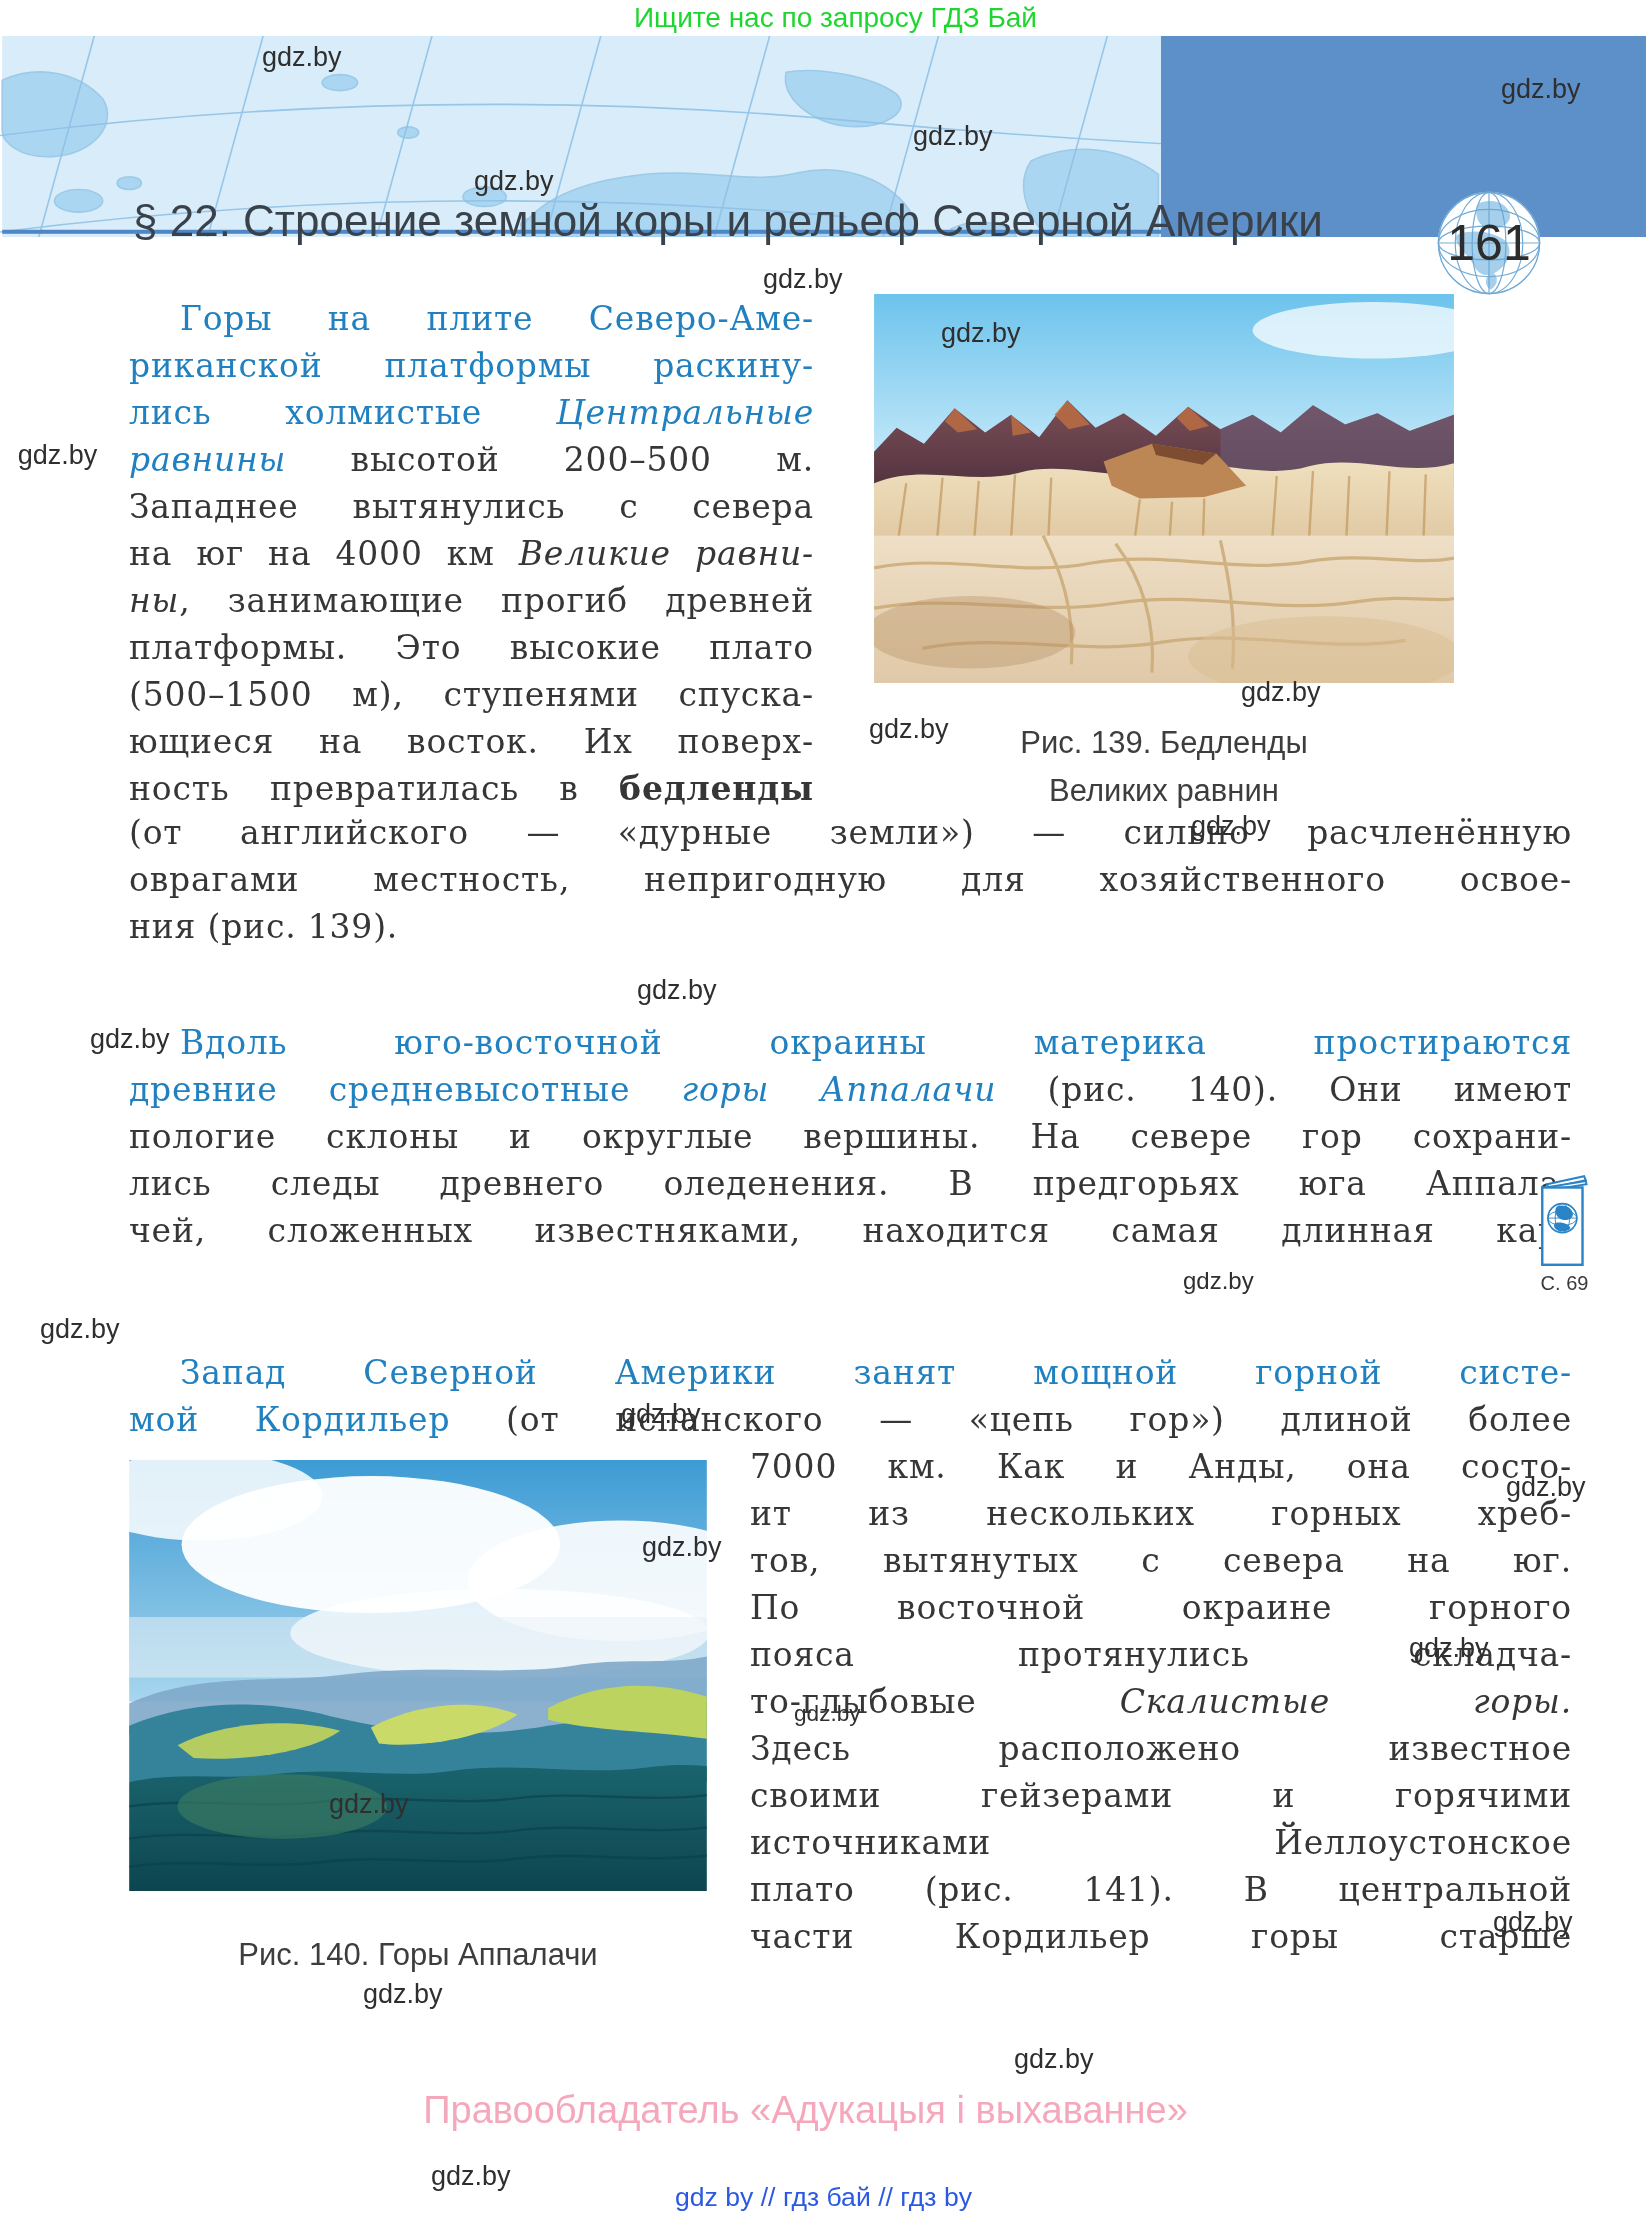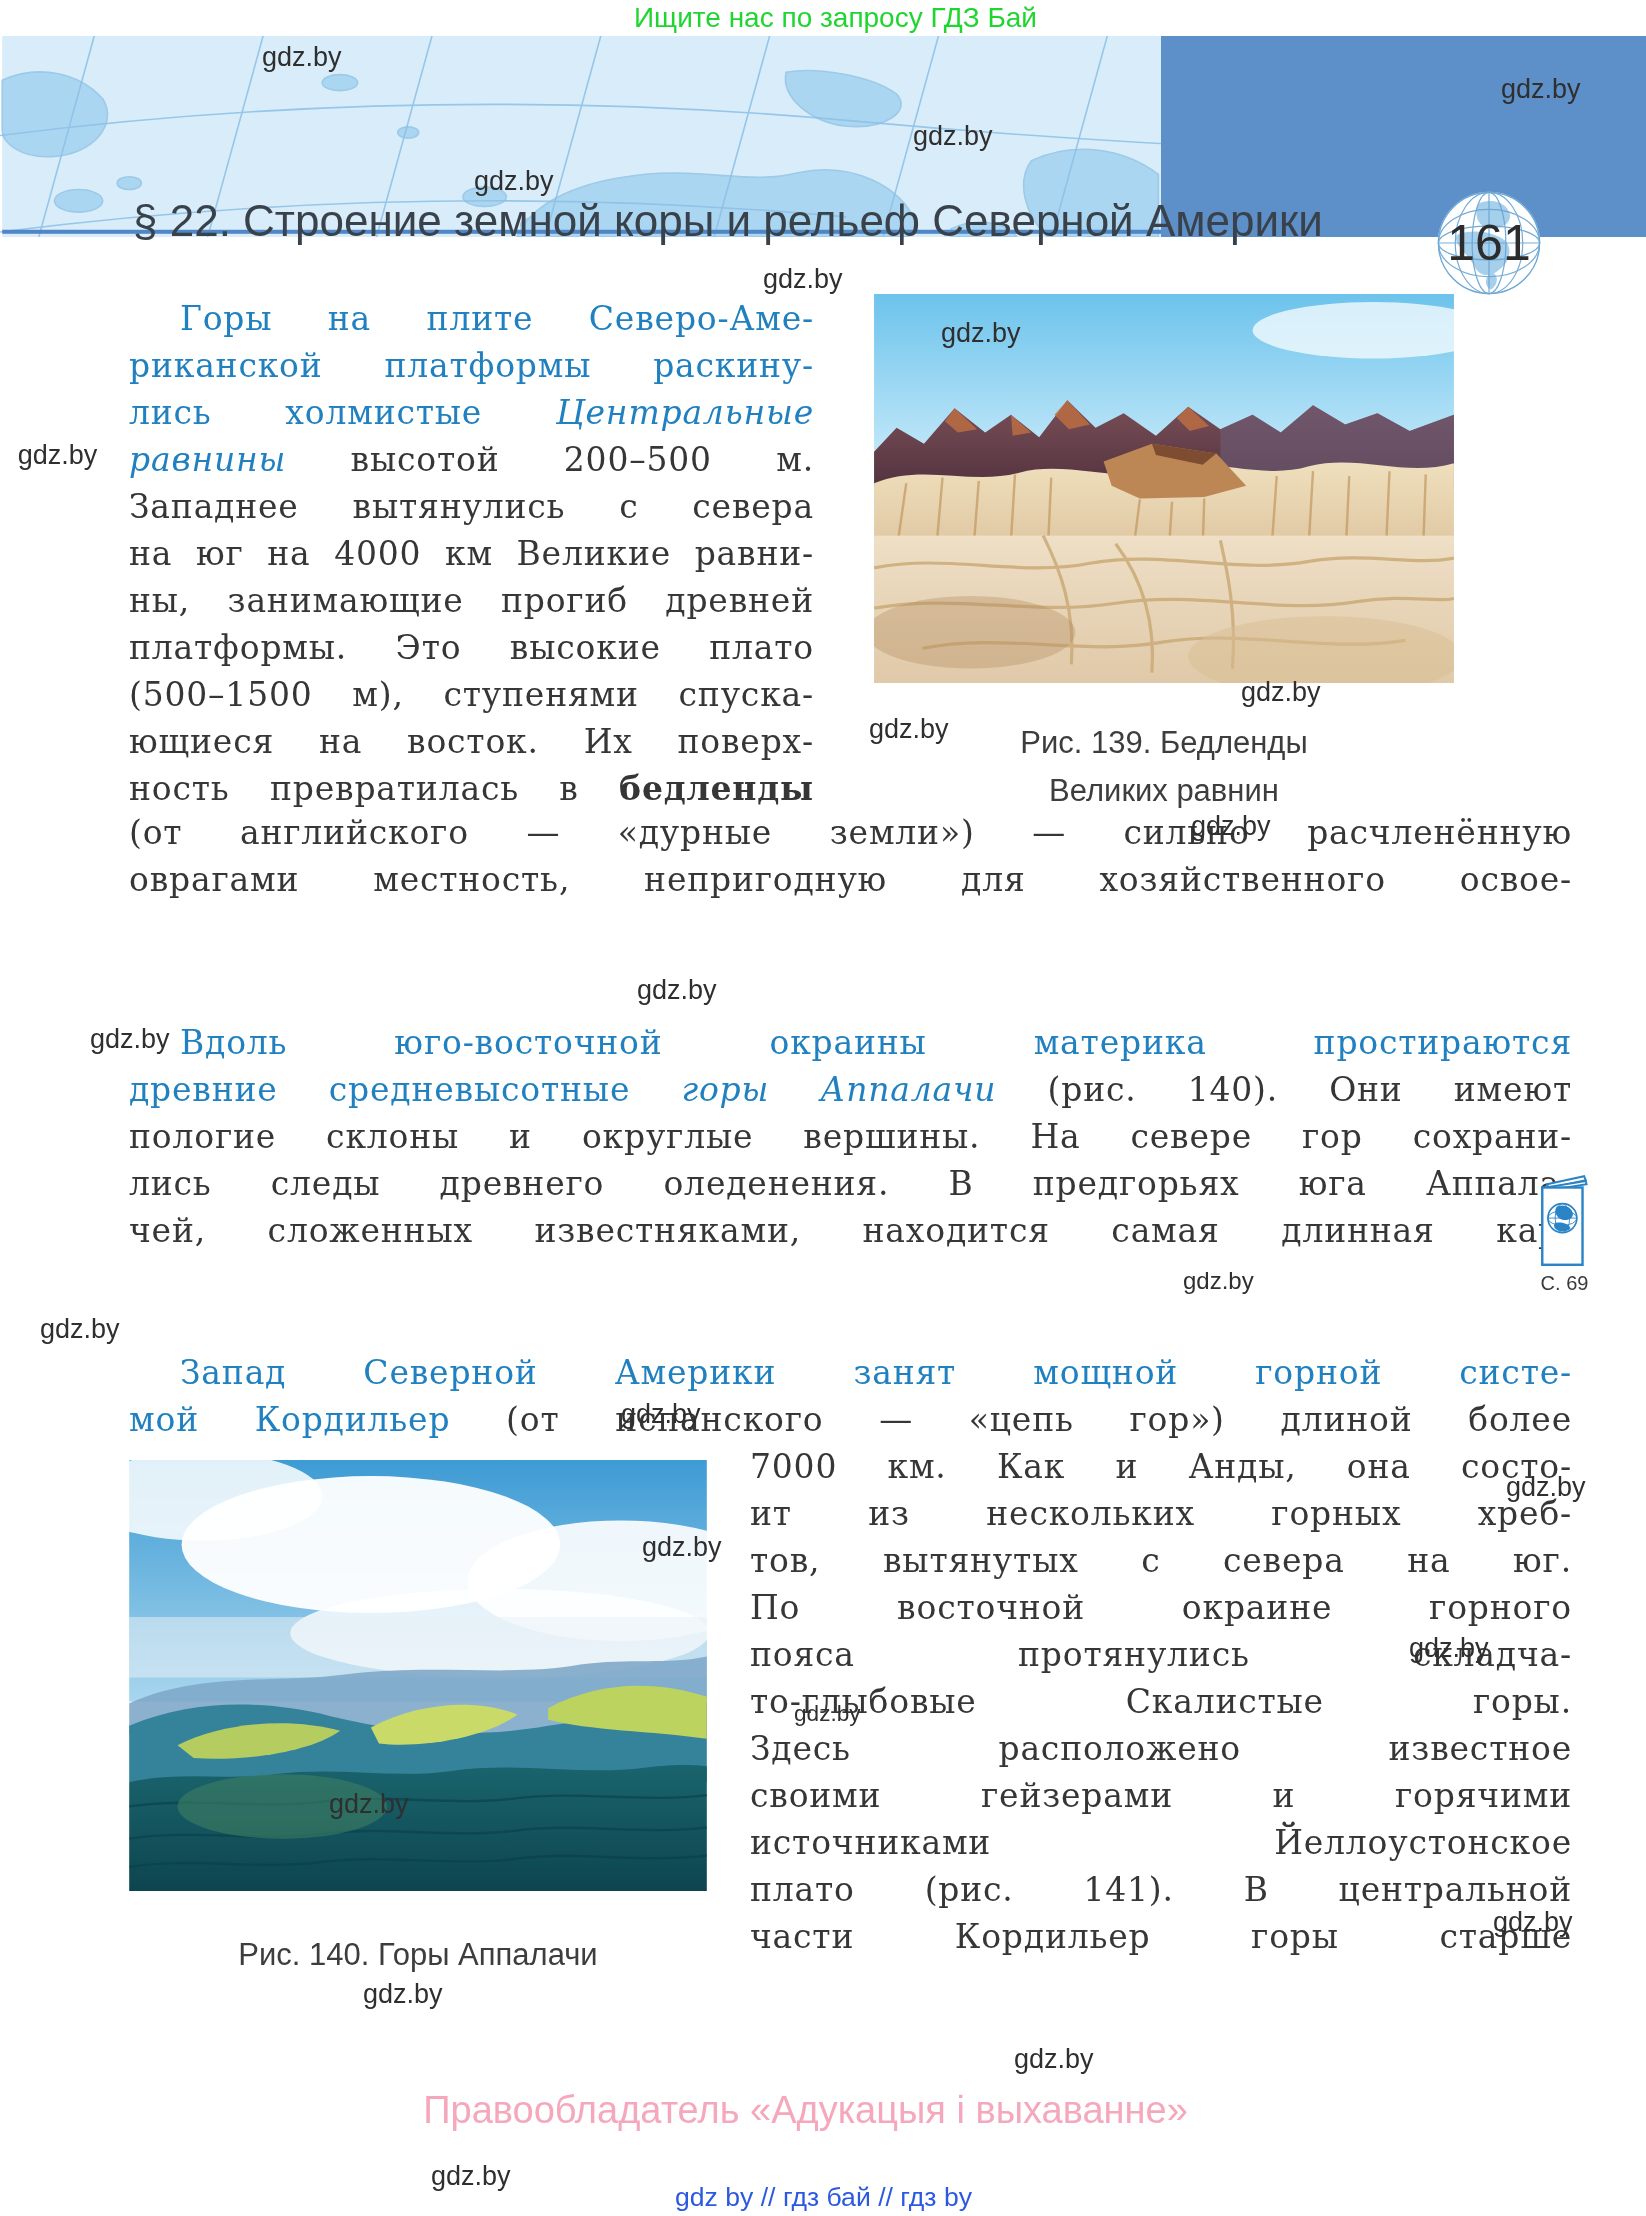"Великие равни-" .i { font-style: none -> italic }
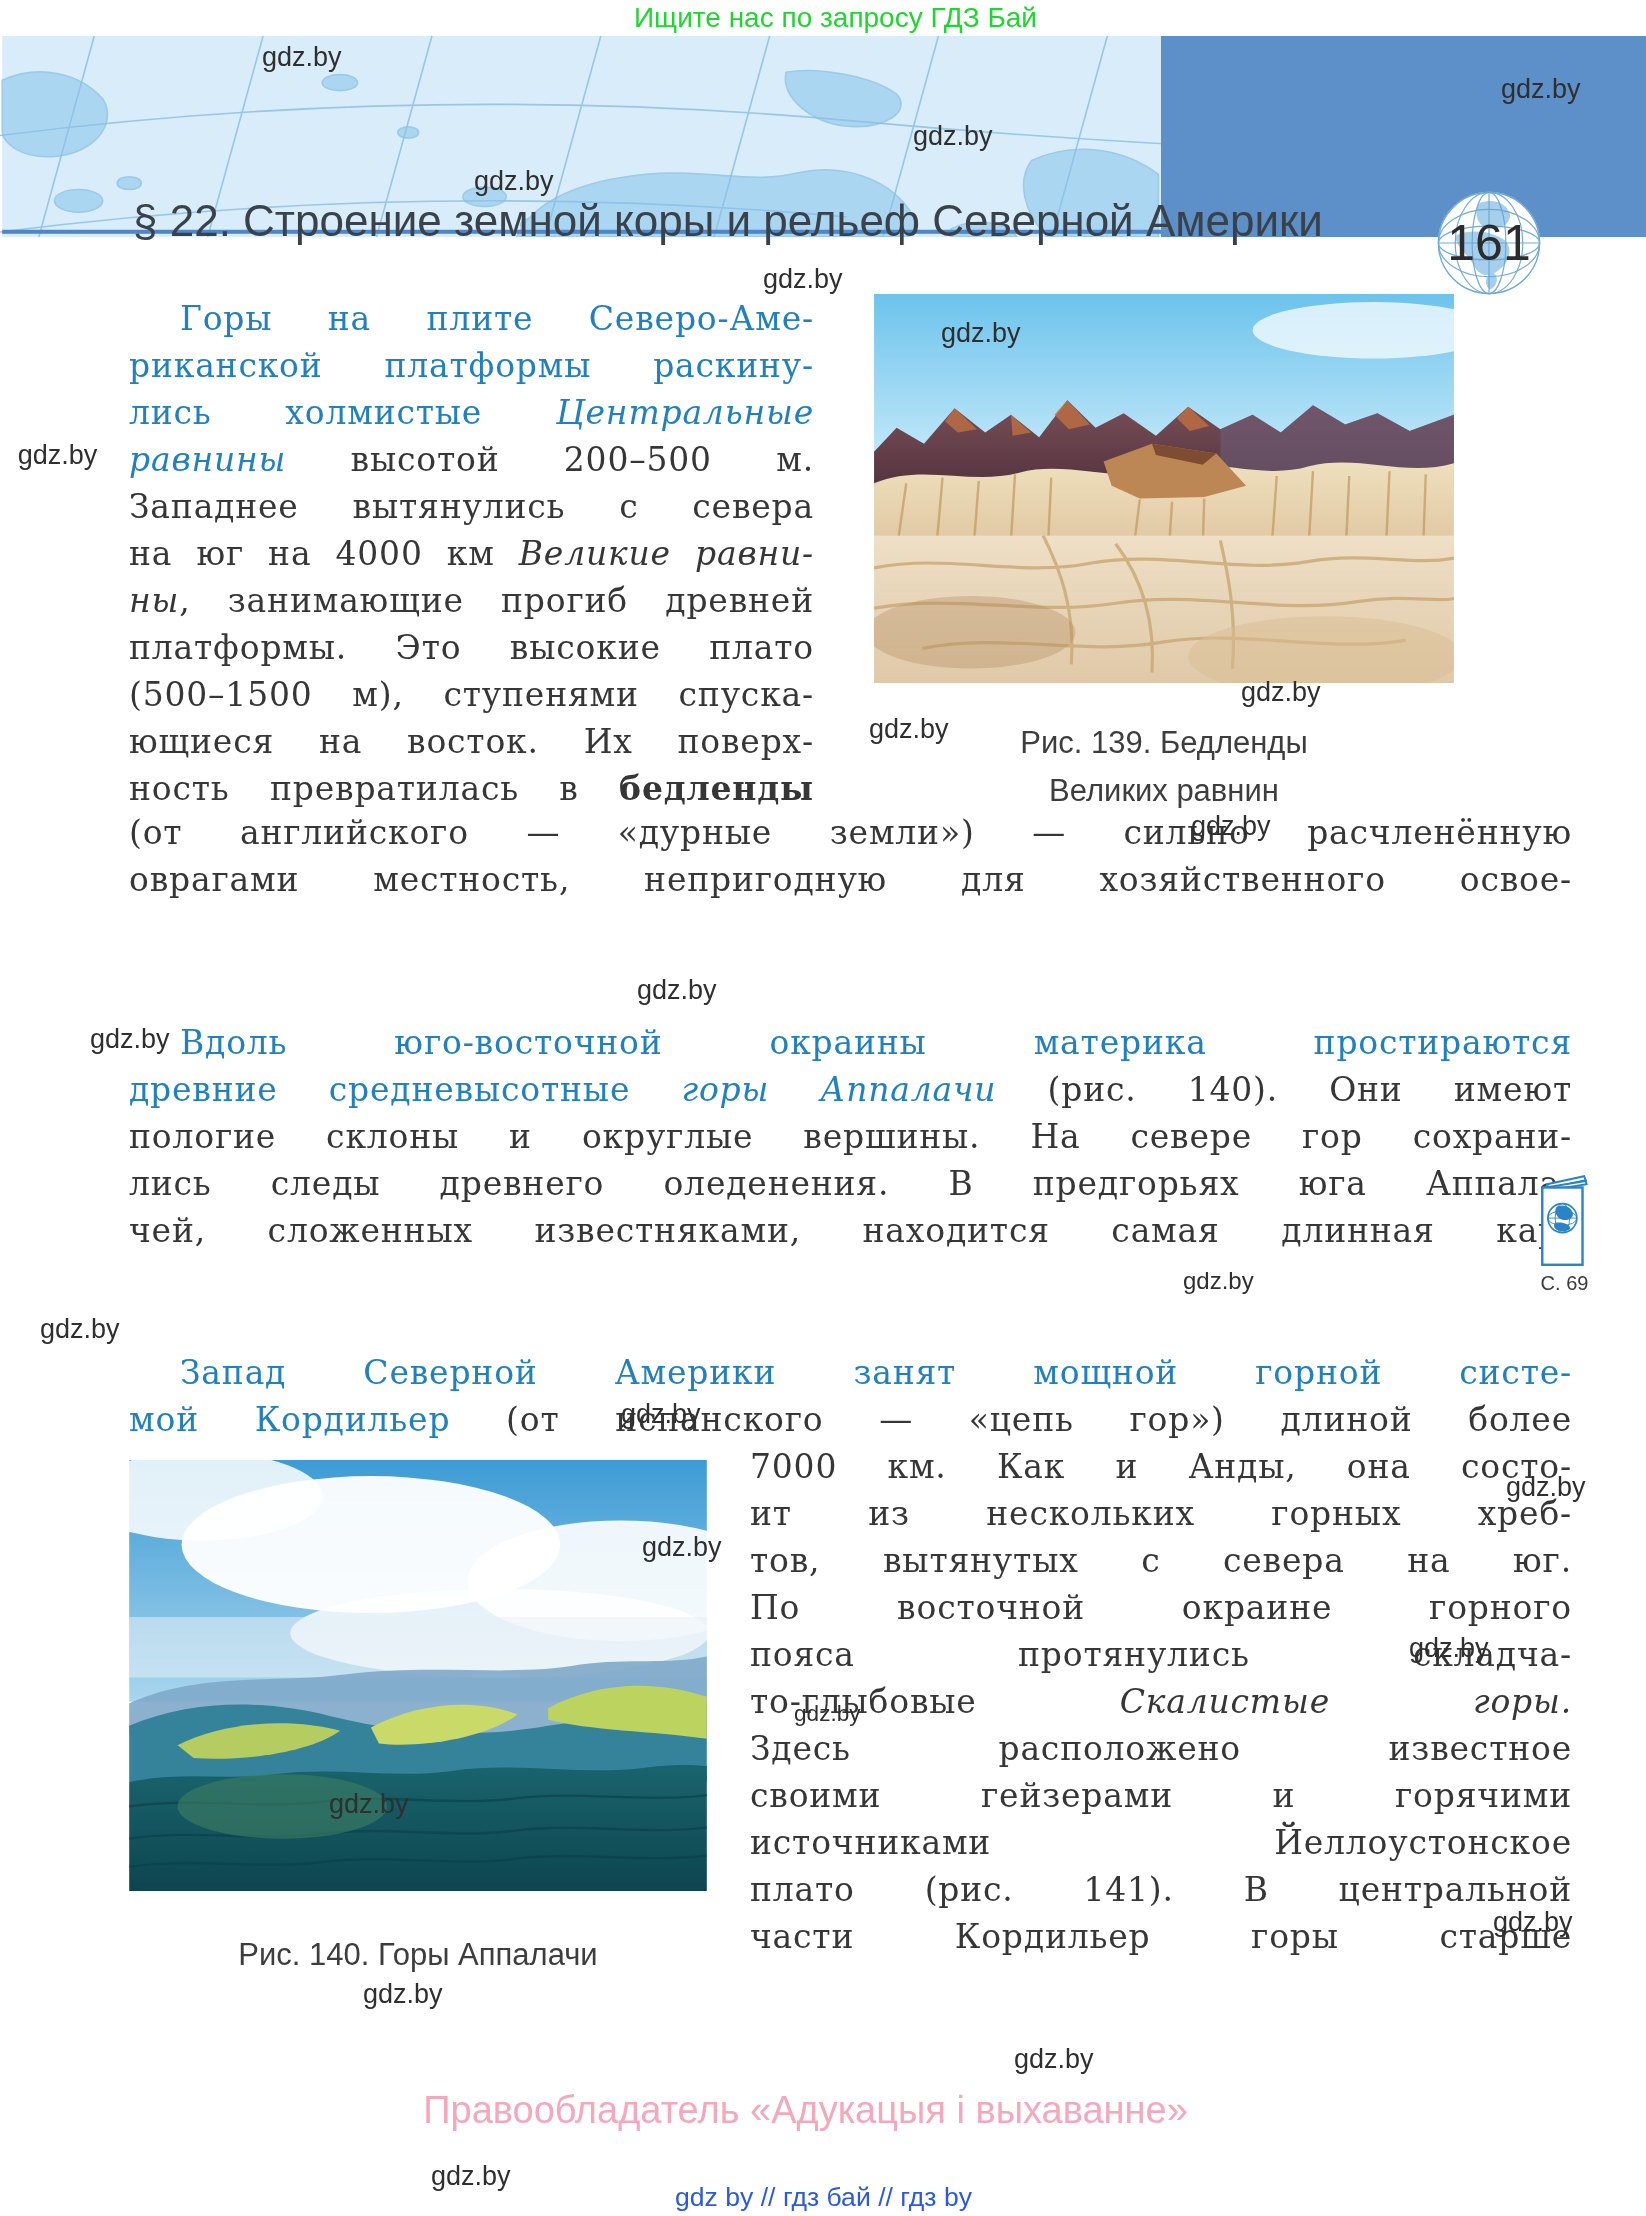"ния (рис. 139)." div.line { html: none -> <div><span>ния (рис. 139).</span></div> }
